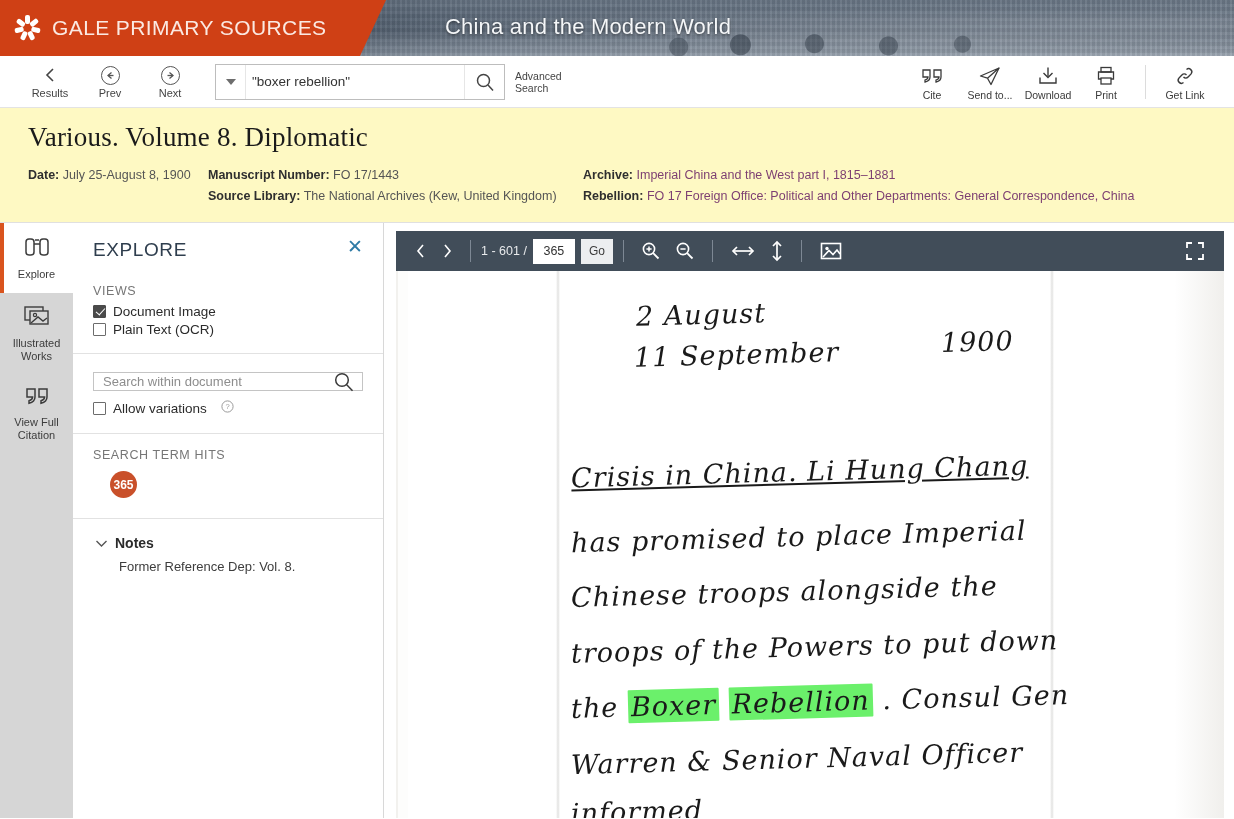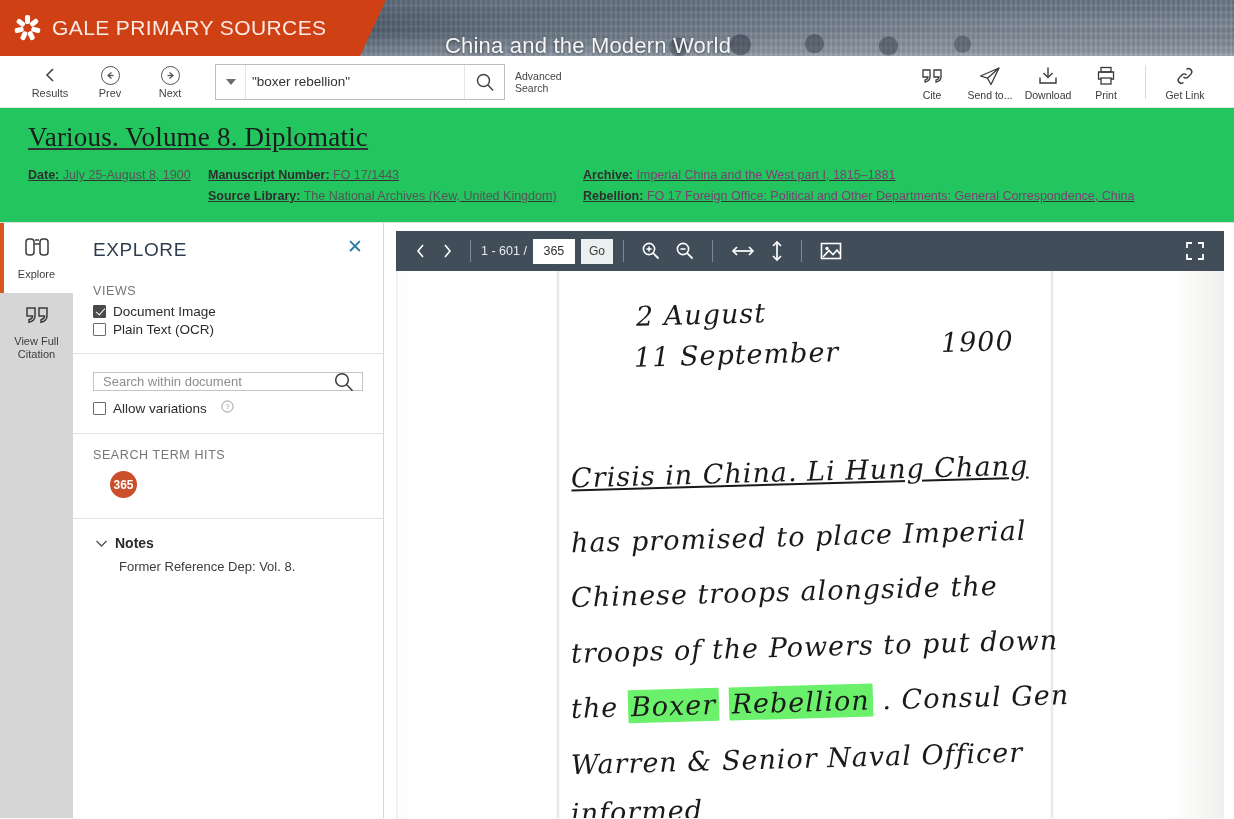"China and the Modern World" .banner-title { margin-top: 19px -> none }
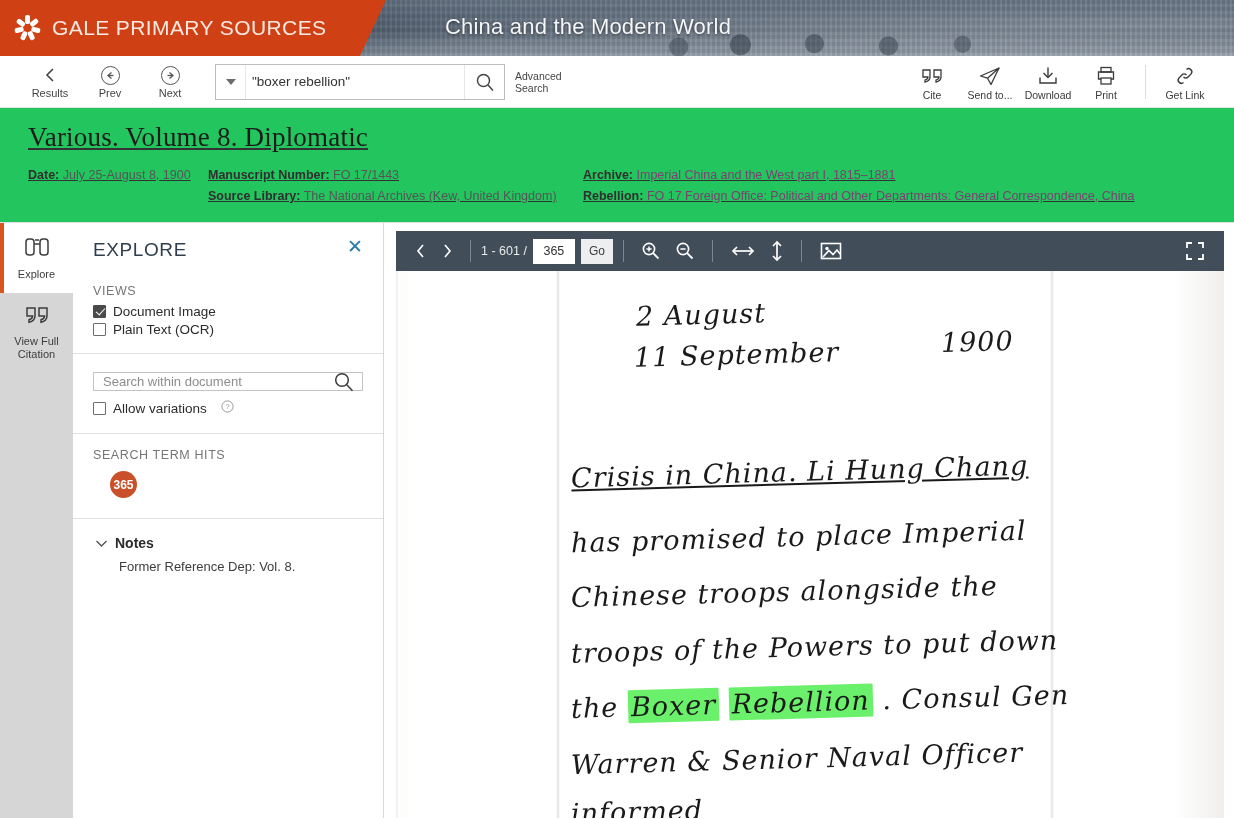"Various. Volume 8. Diplomatic" .meta { background: #22c55e -> #fef9c3; text-decoration: underline -> none }
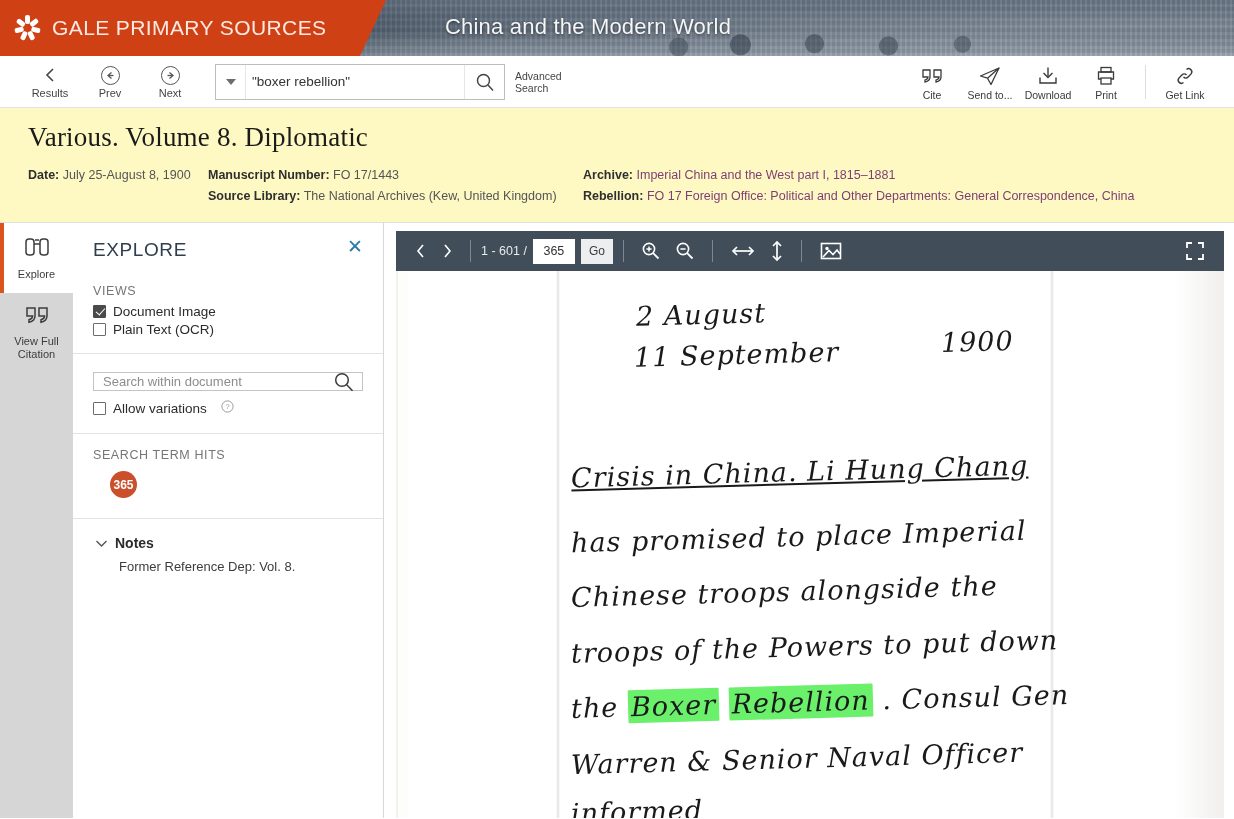"Illustrated" div.rail-item { html: none -> <div> <span> <svg> <rect></rect> <rect></rect> <circle></circle> <polyline></polyline> </svg> </span> <span> <span>Illustrated</span><br><span>Works</span> </span> </div> }
